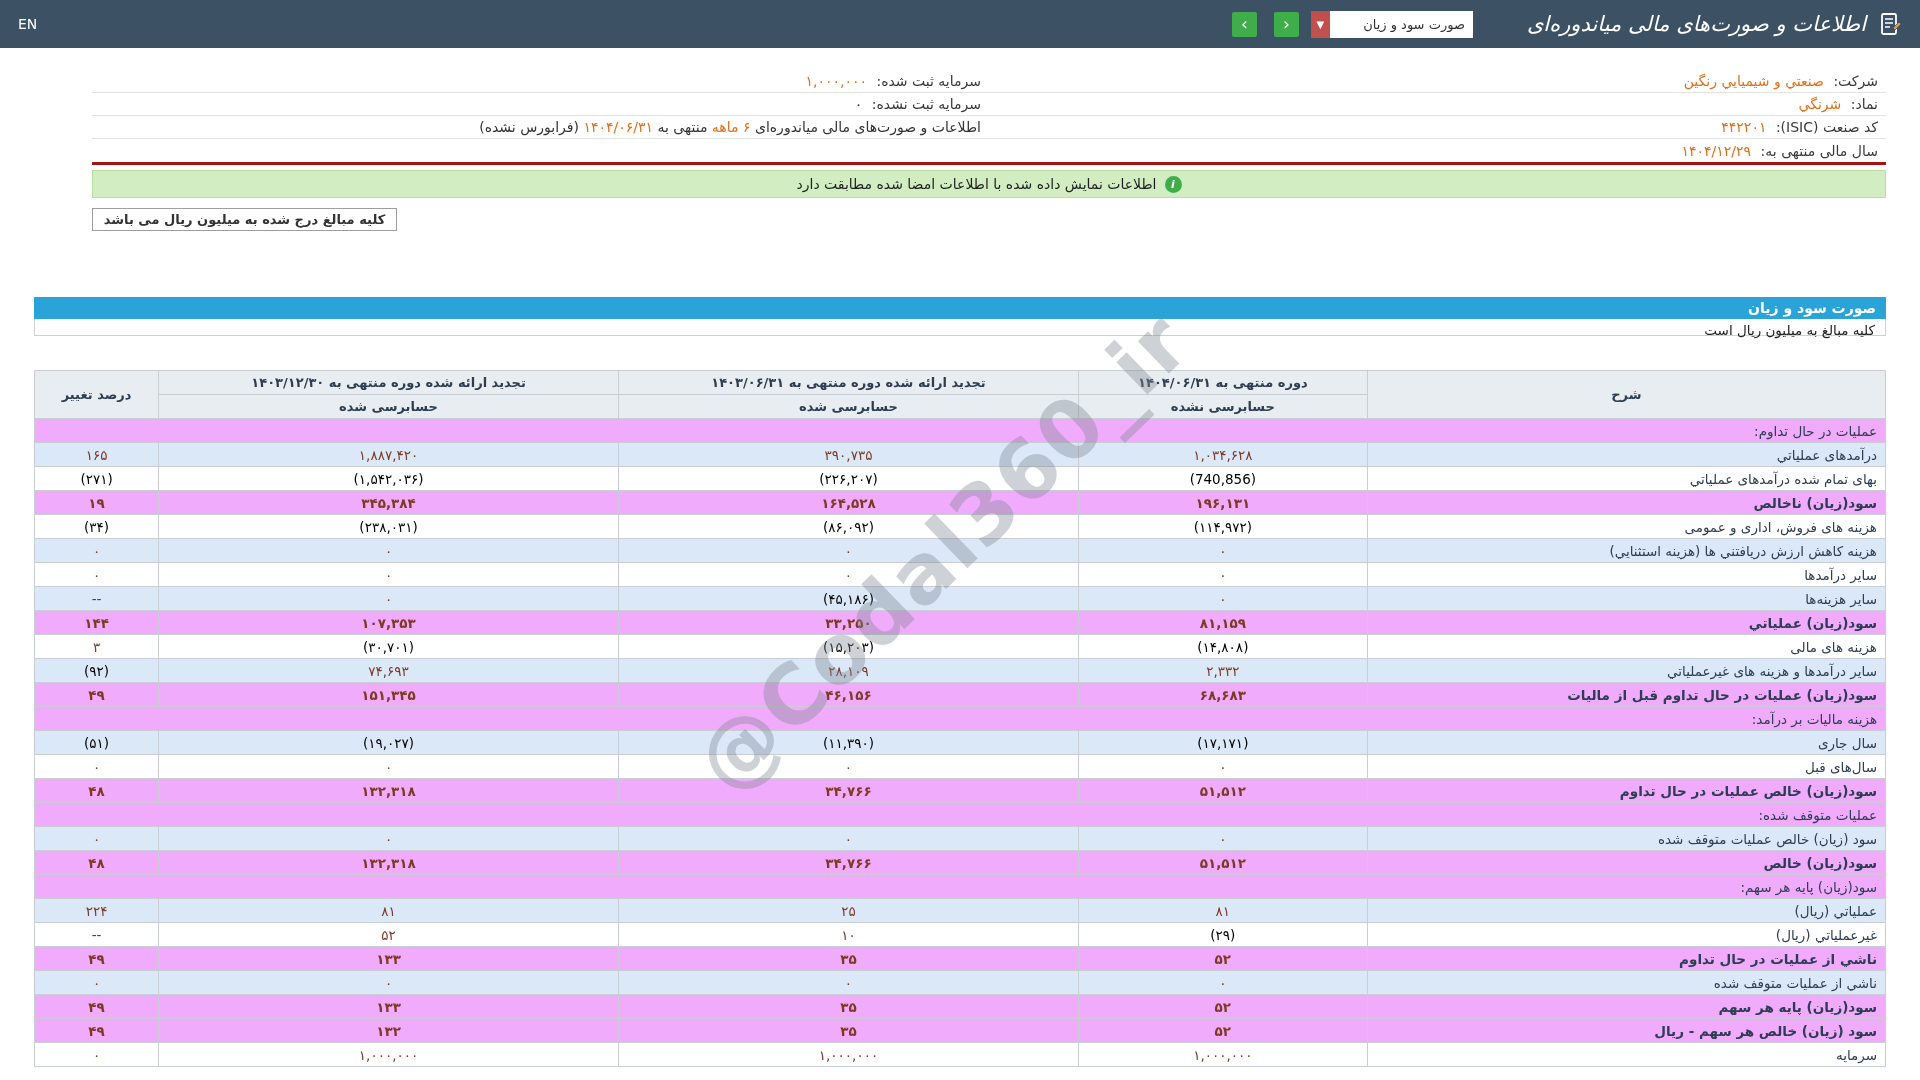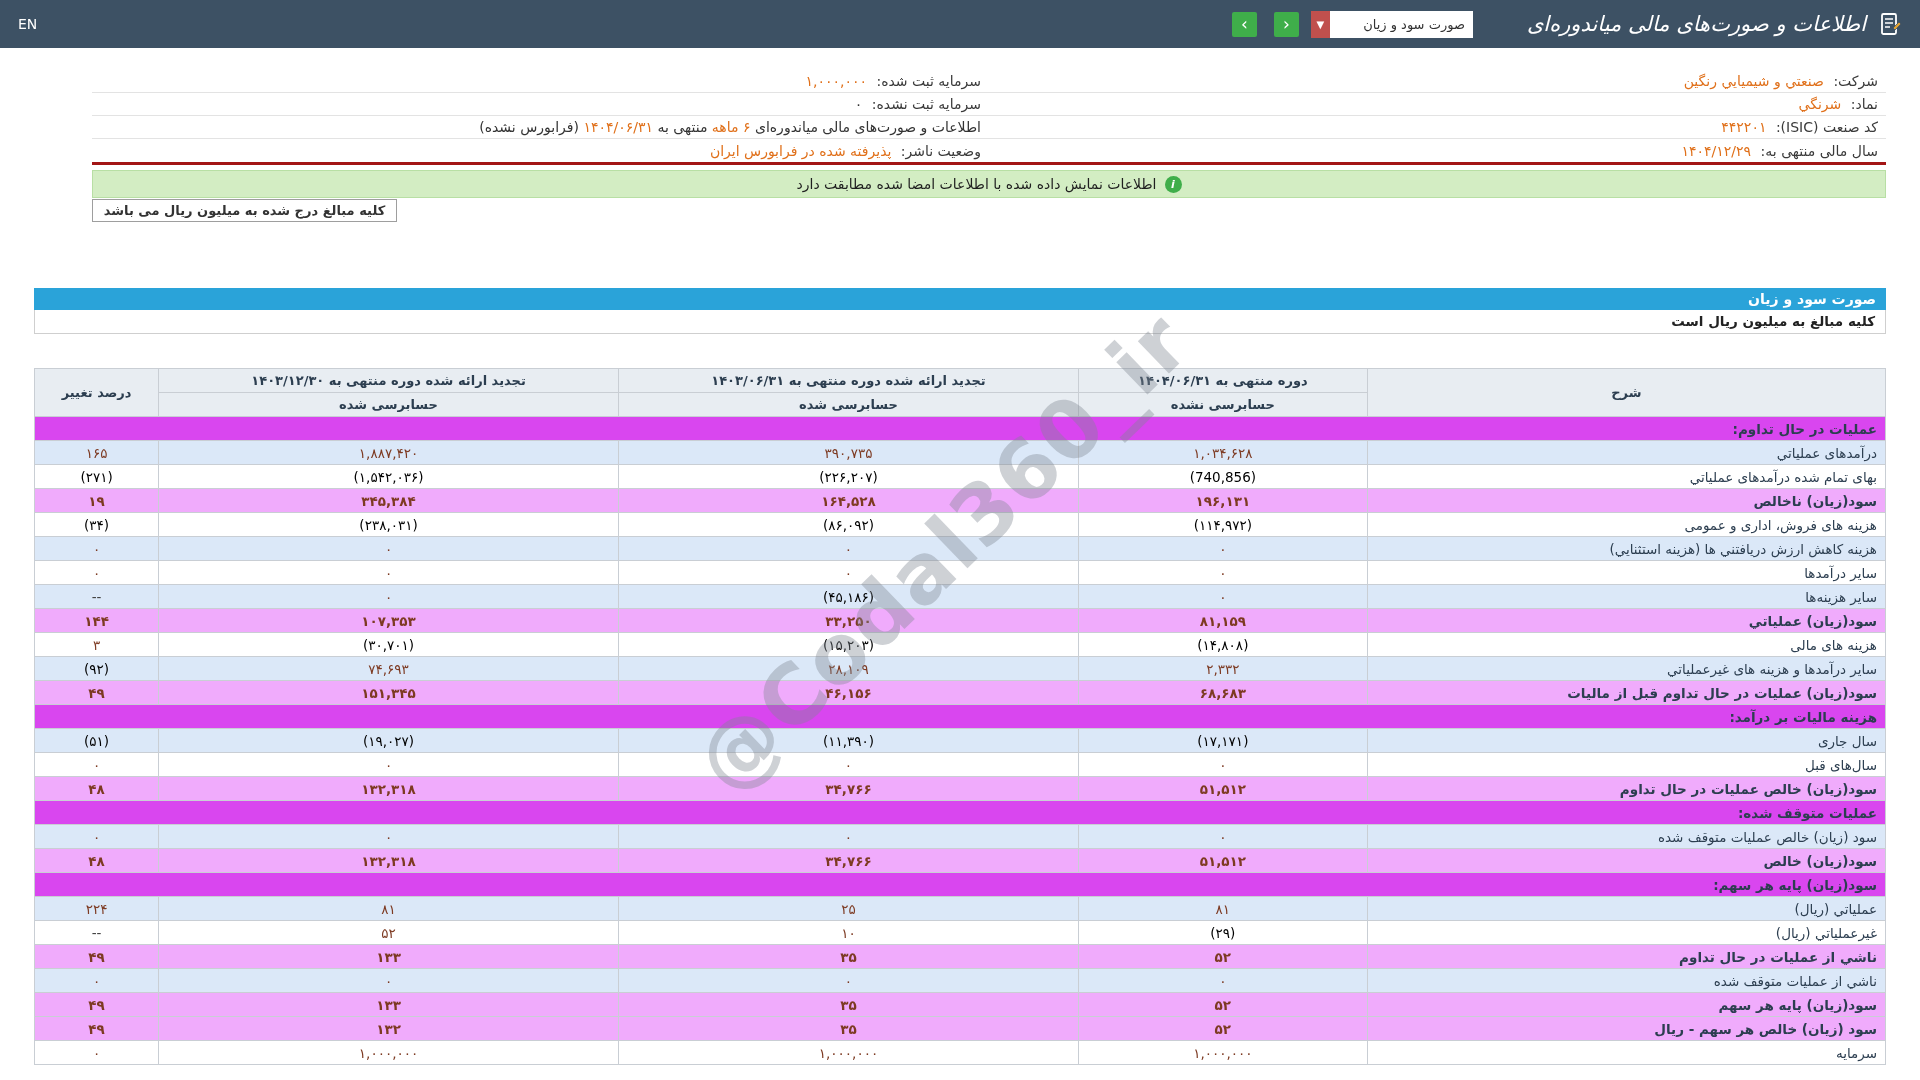"وضعیت ناشر: پذیرفته شده در" div.info-cell { html: <div> <span>وضعیت ناشر:</span> <span>پذیرفته شده در فرابورس ایران</span> </div> -> none }
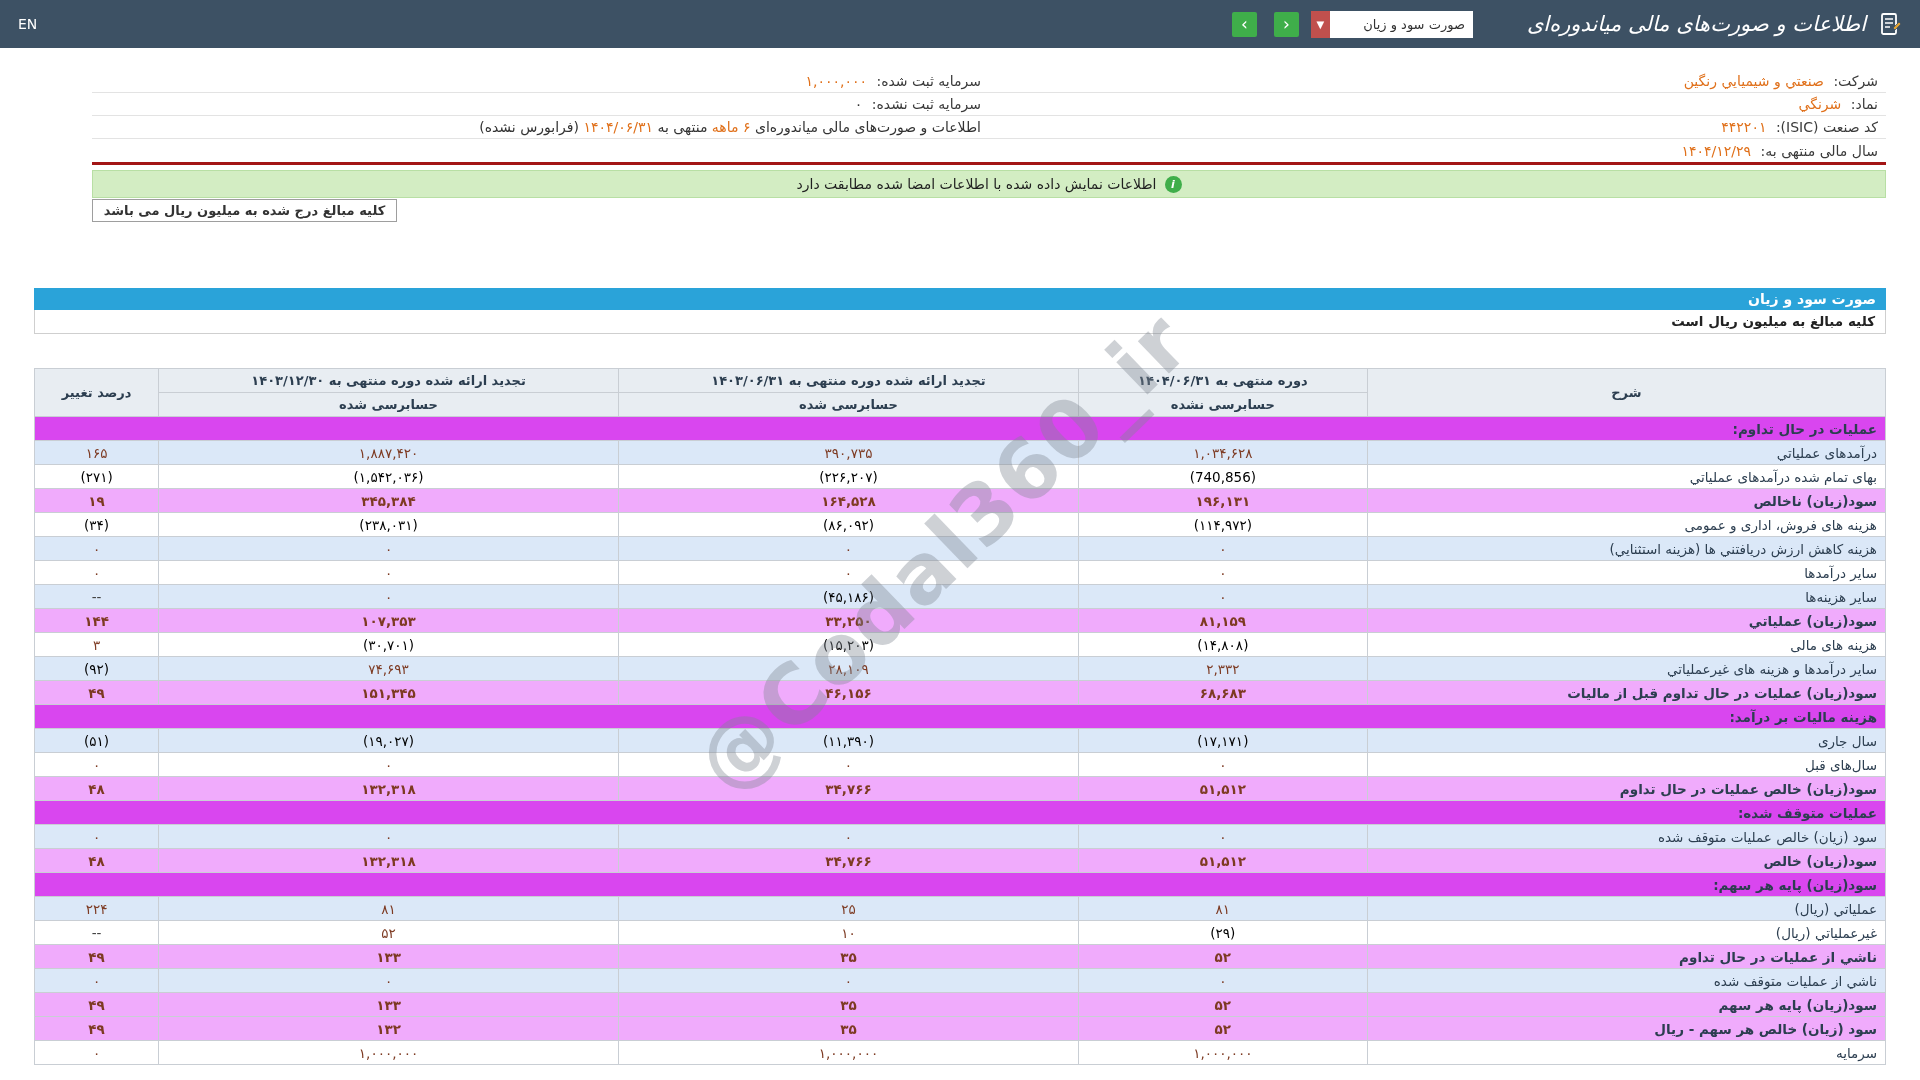"کلیه مبالغ درج شده به" .amounts-note { margin-top: 1px -> 10px }
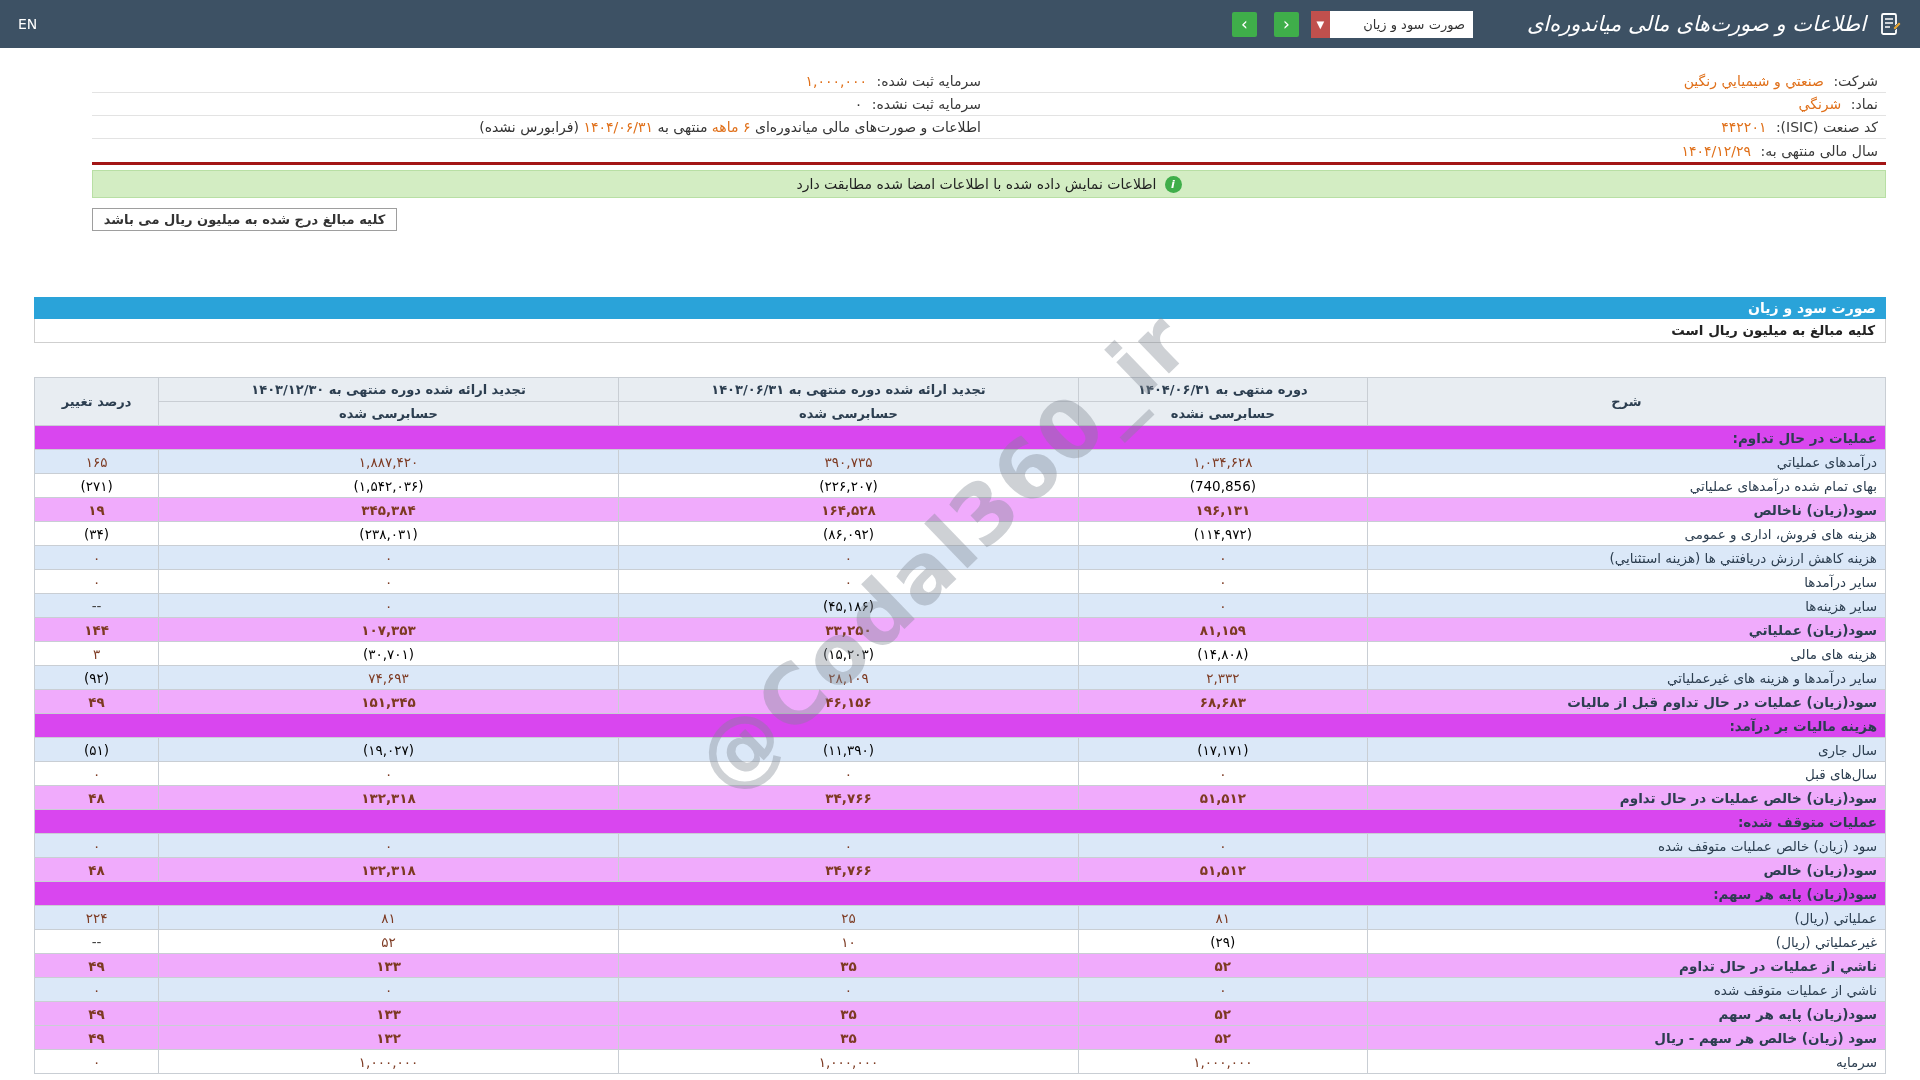"کلیه مبالغ به میلیون ریال" .stmt-subtitle { font-weight: bold -> normal; height: 24px -> 17px }
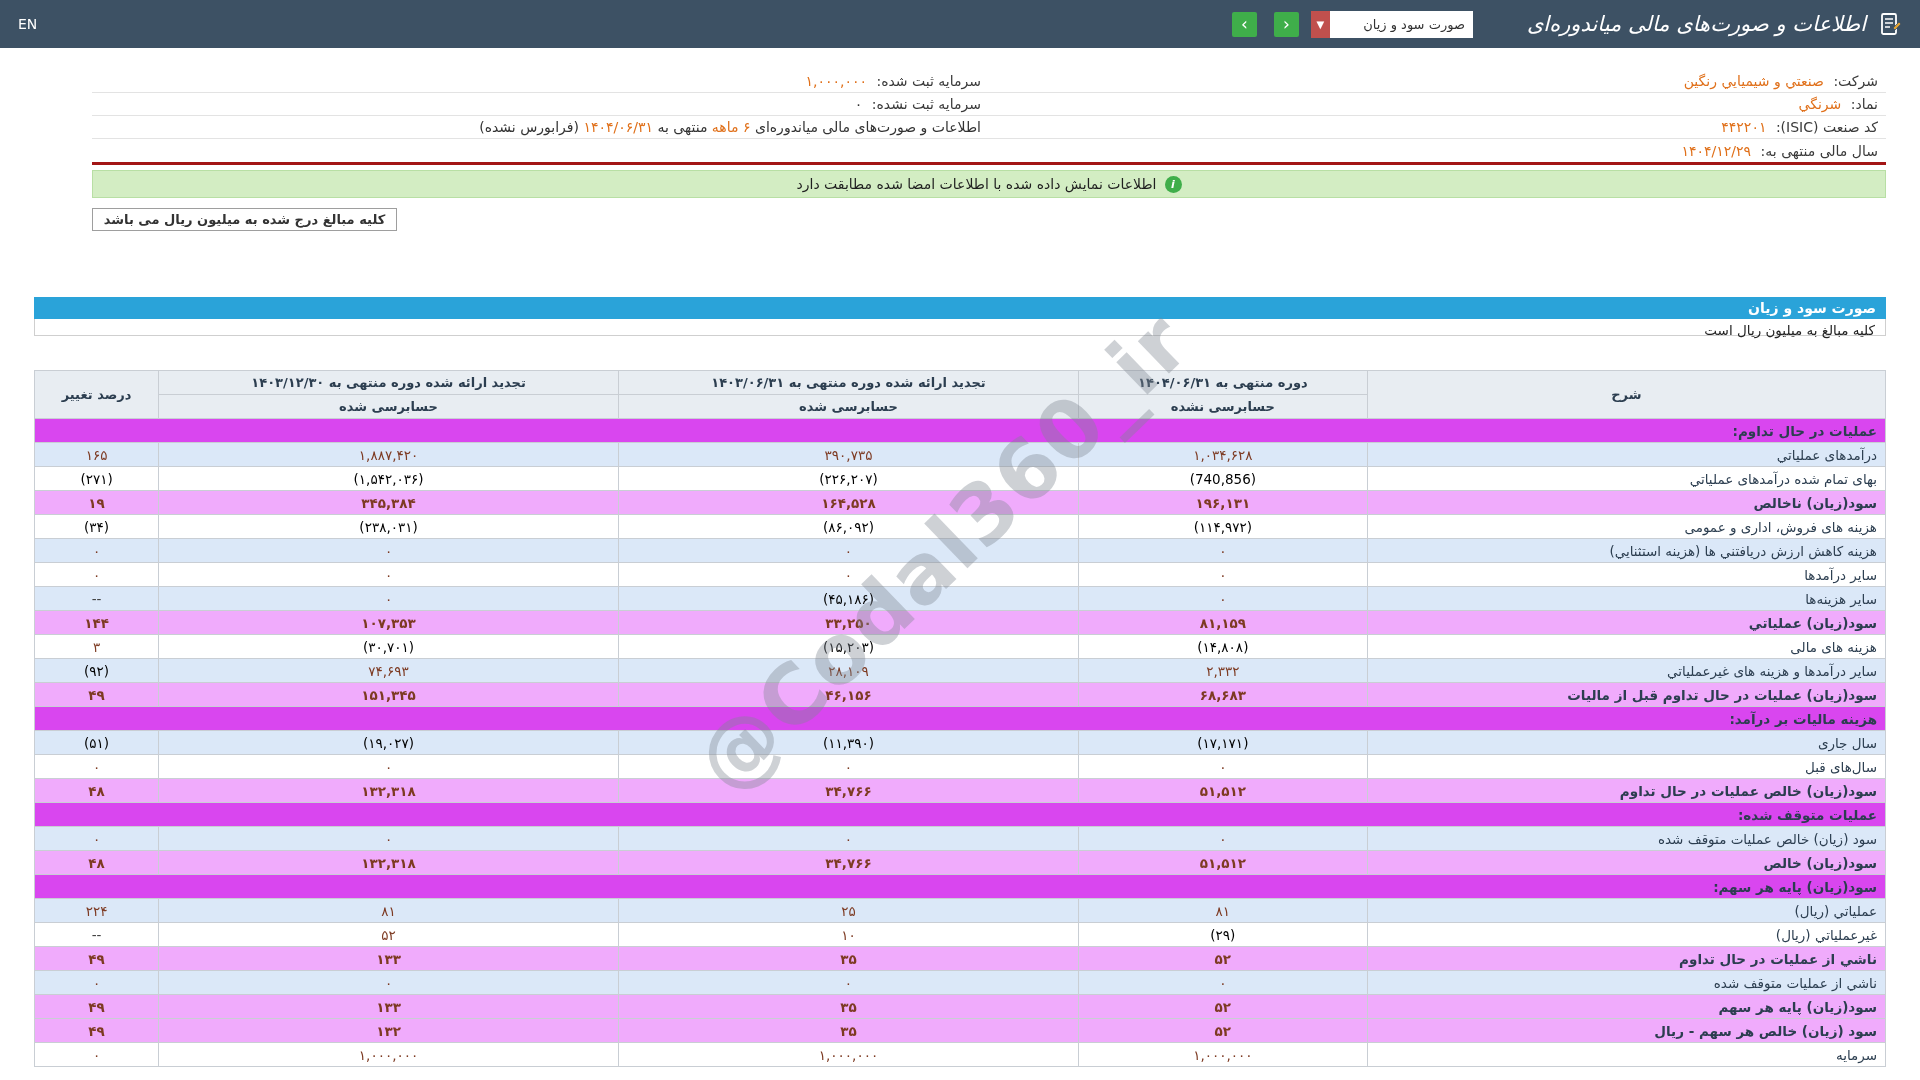"عملیات در حال تداوم:" .fin td.section { background: #d946ef -> #f0abfc; font-weight: bold -> normal }
